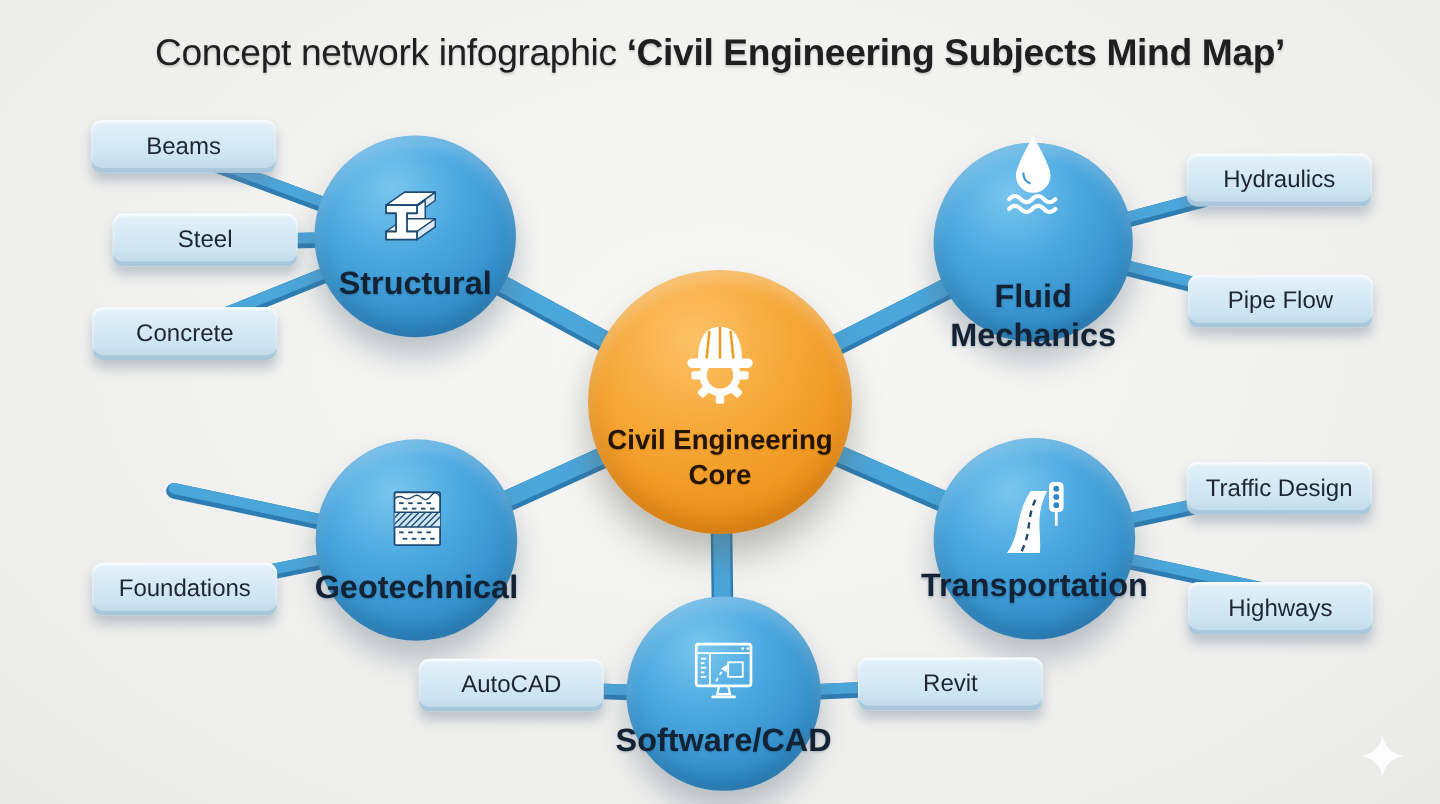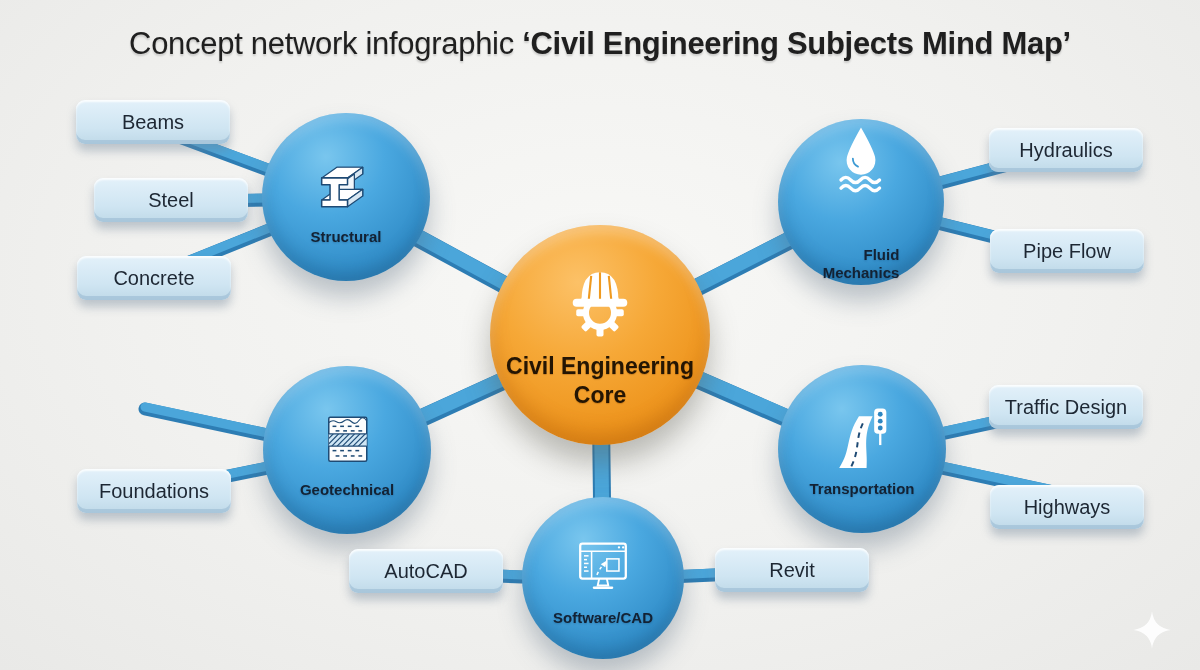"Structural" .branch-label { font-size: 15px -> 27px; text-align: right -> none }
